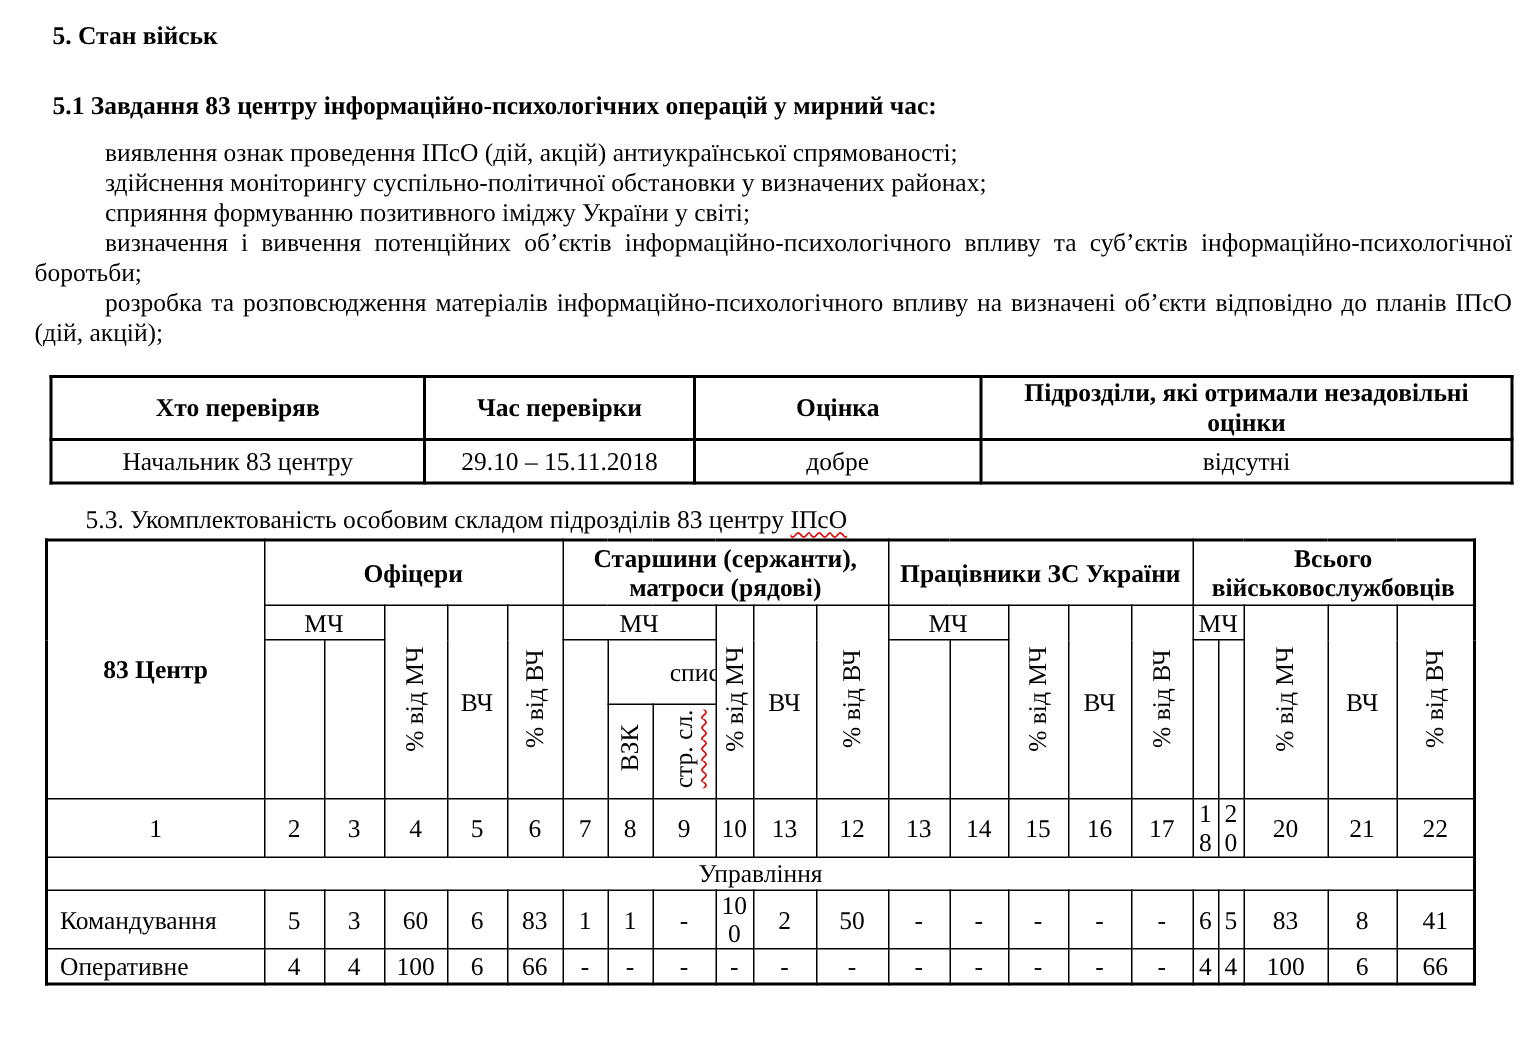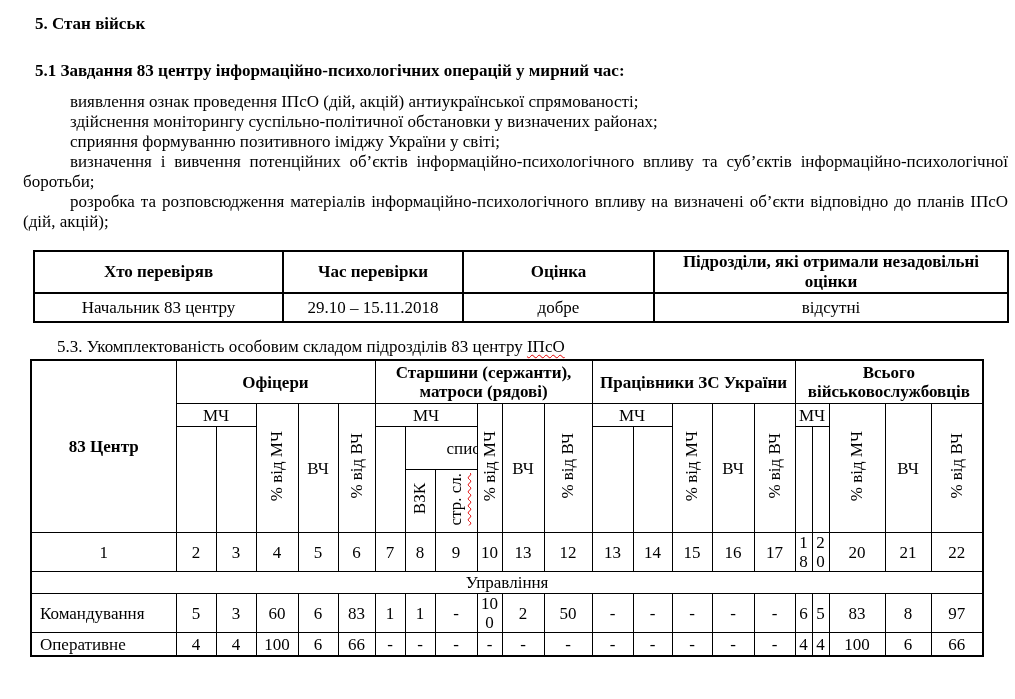"97" td.wb { text: 97 -> 41 }
